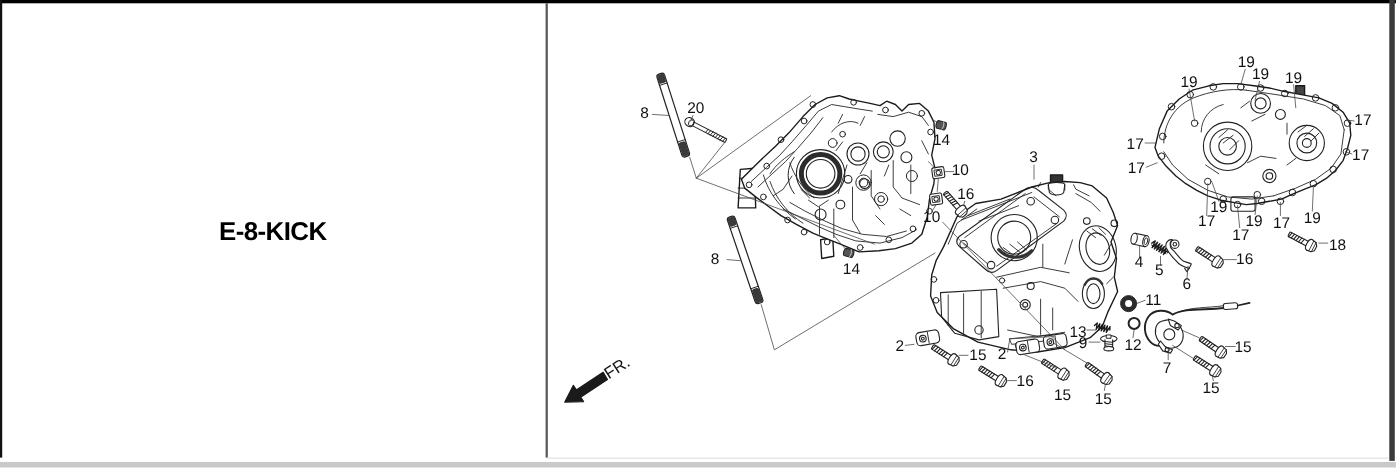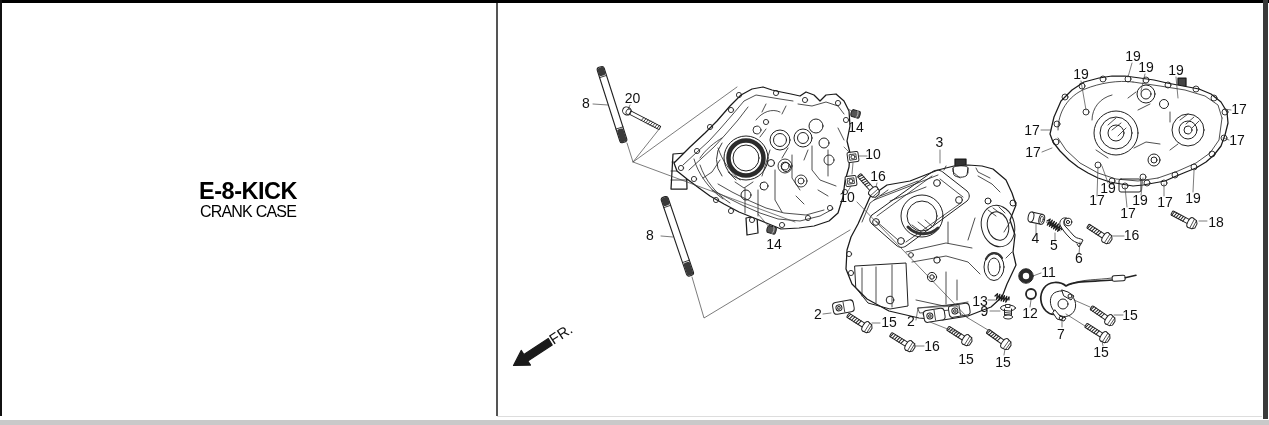"E-8-KICK" .title { top: 180px -> 199px }
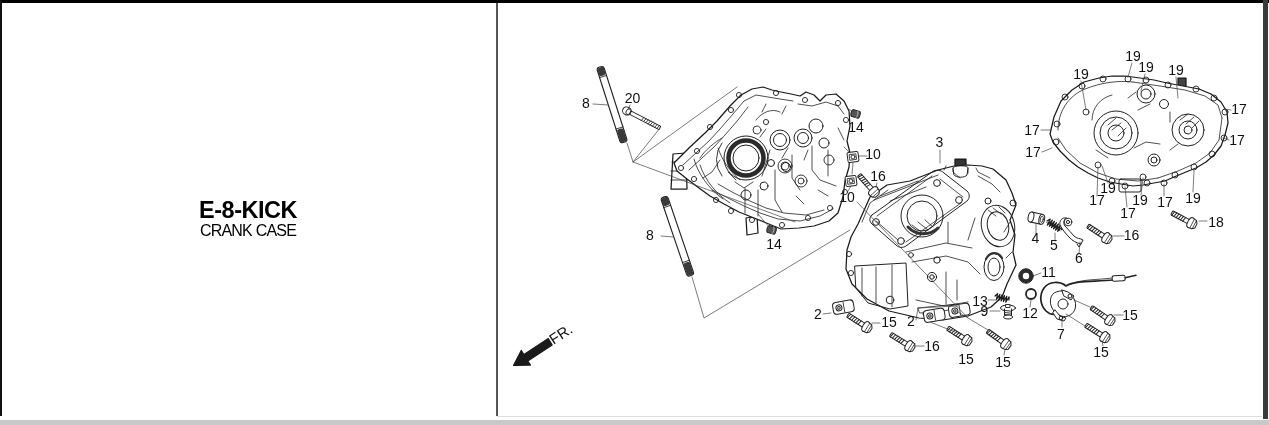"CRANK CASE" div.t2 { html: <div>CRANK CASE</div> -> none }
